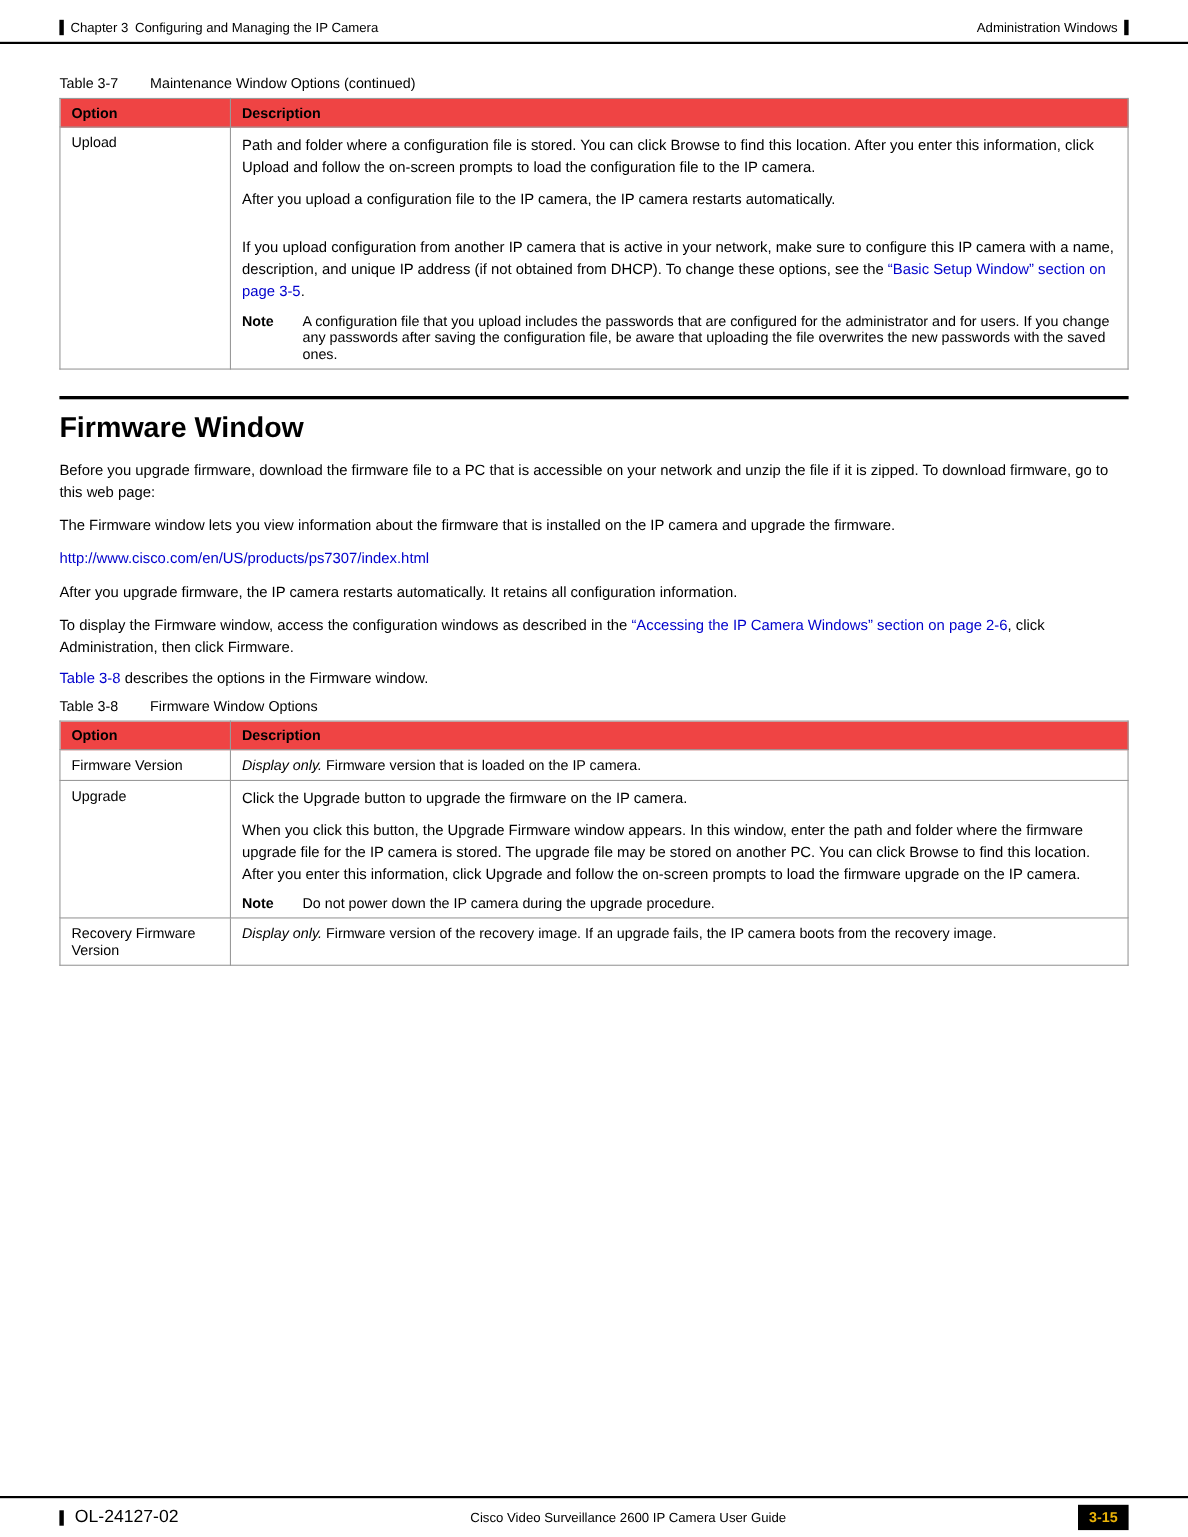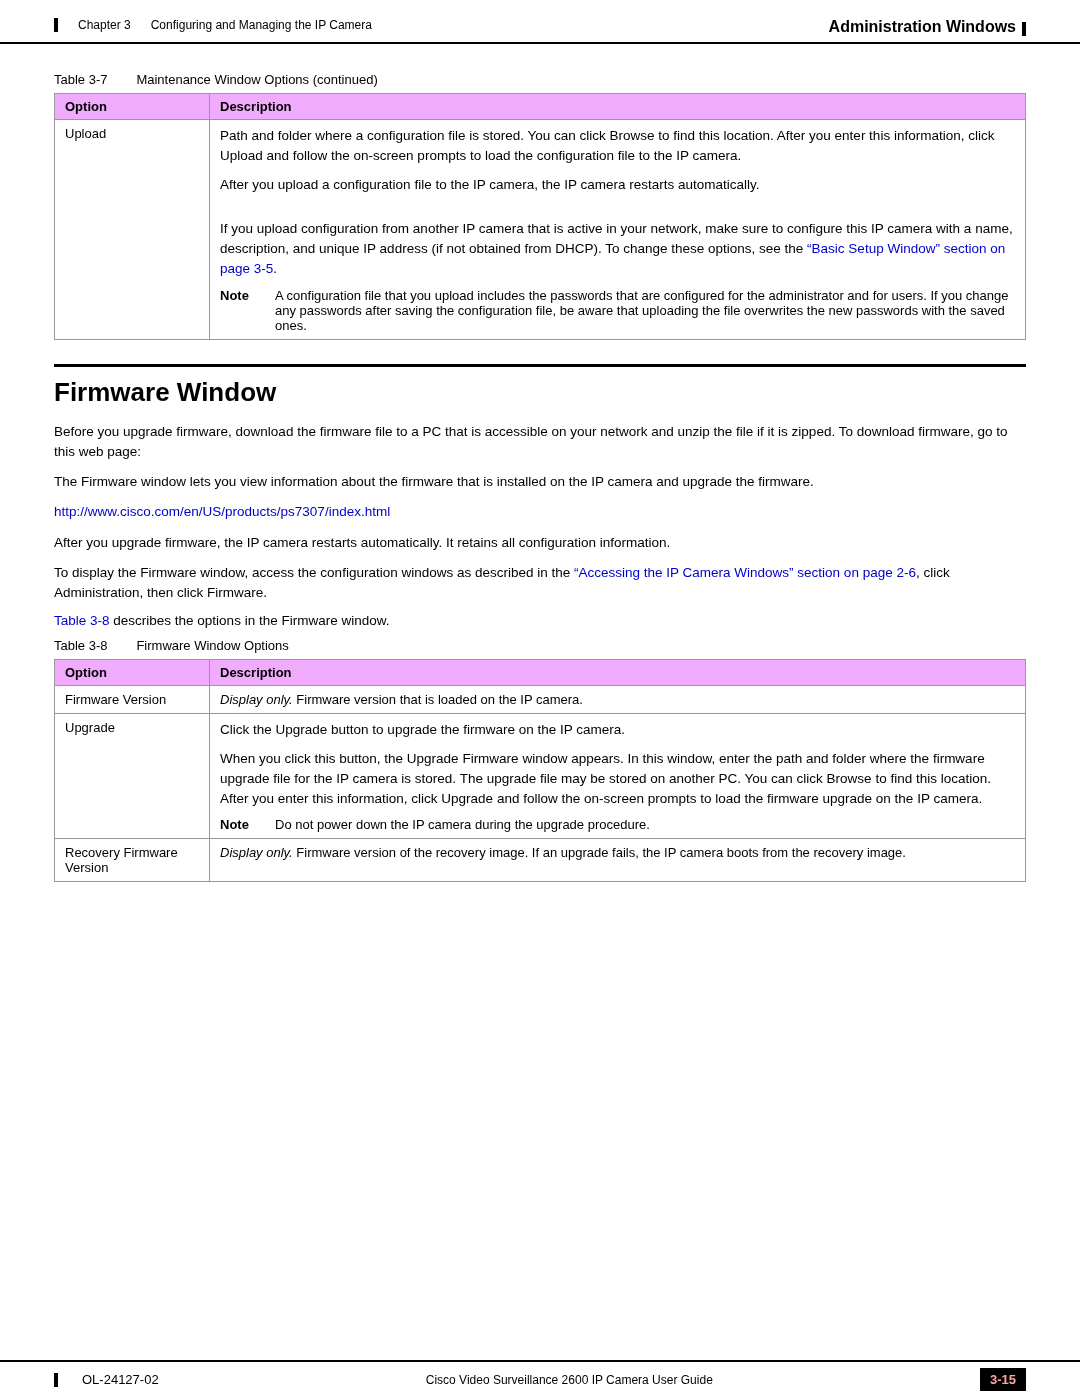"Chapter 3" .header-left { gap: 20px -> 6px }
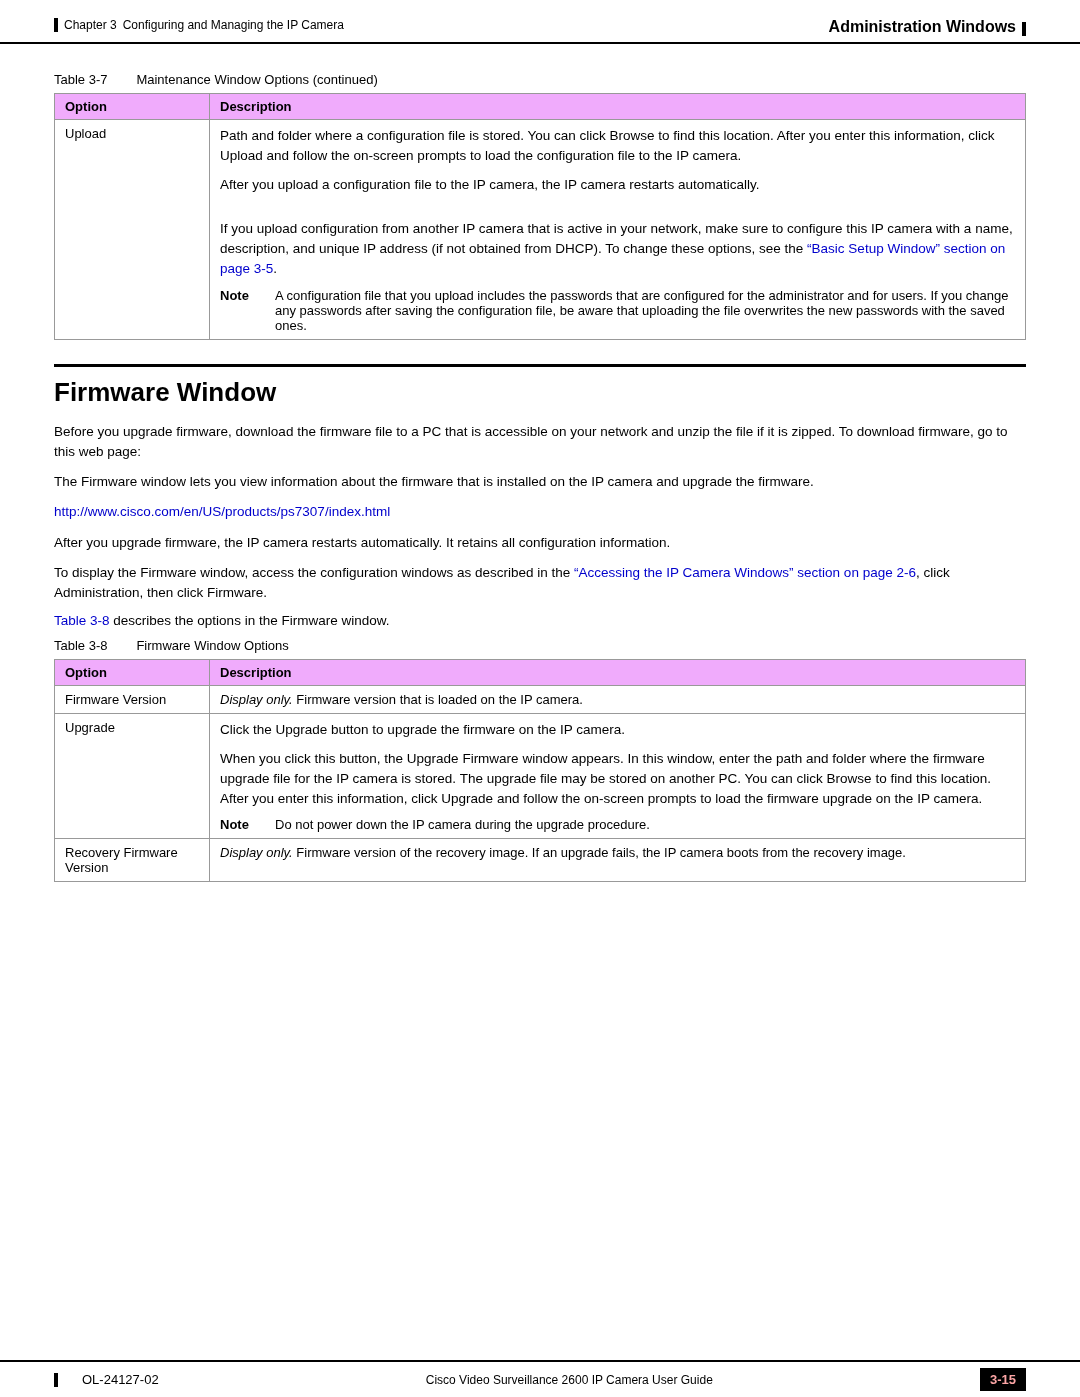"Administration Windows" .header-right { font-size: 16px -> 12px; font-weight: bold -> normal }
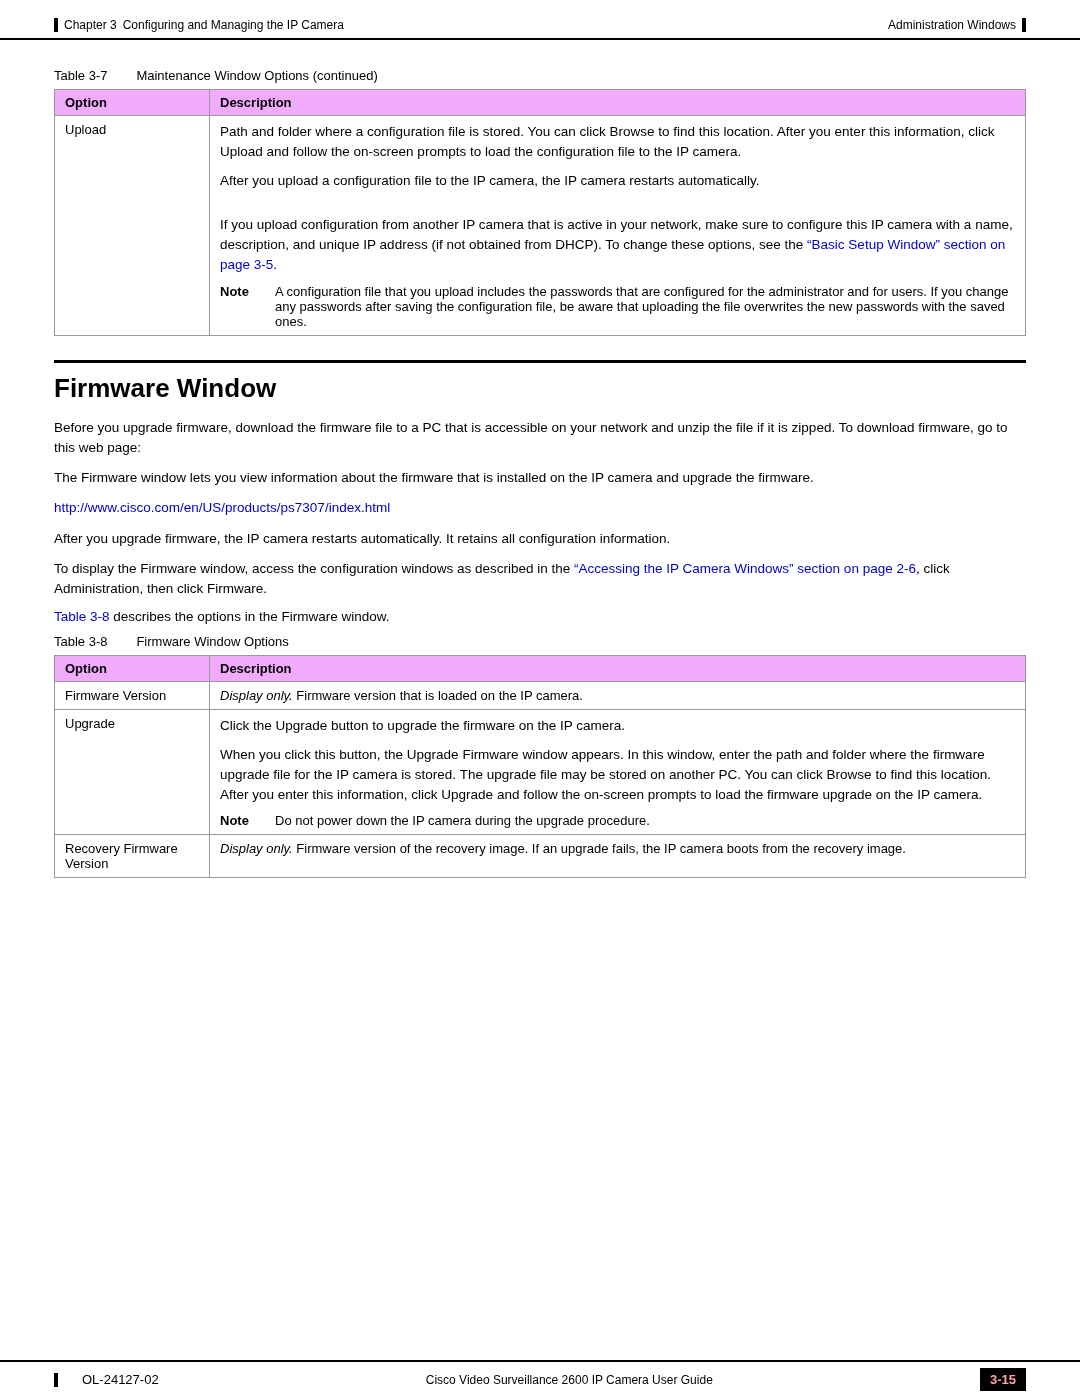"Option" table th { background: #f0abfc -> #ef4444 }
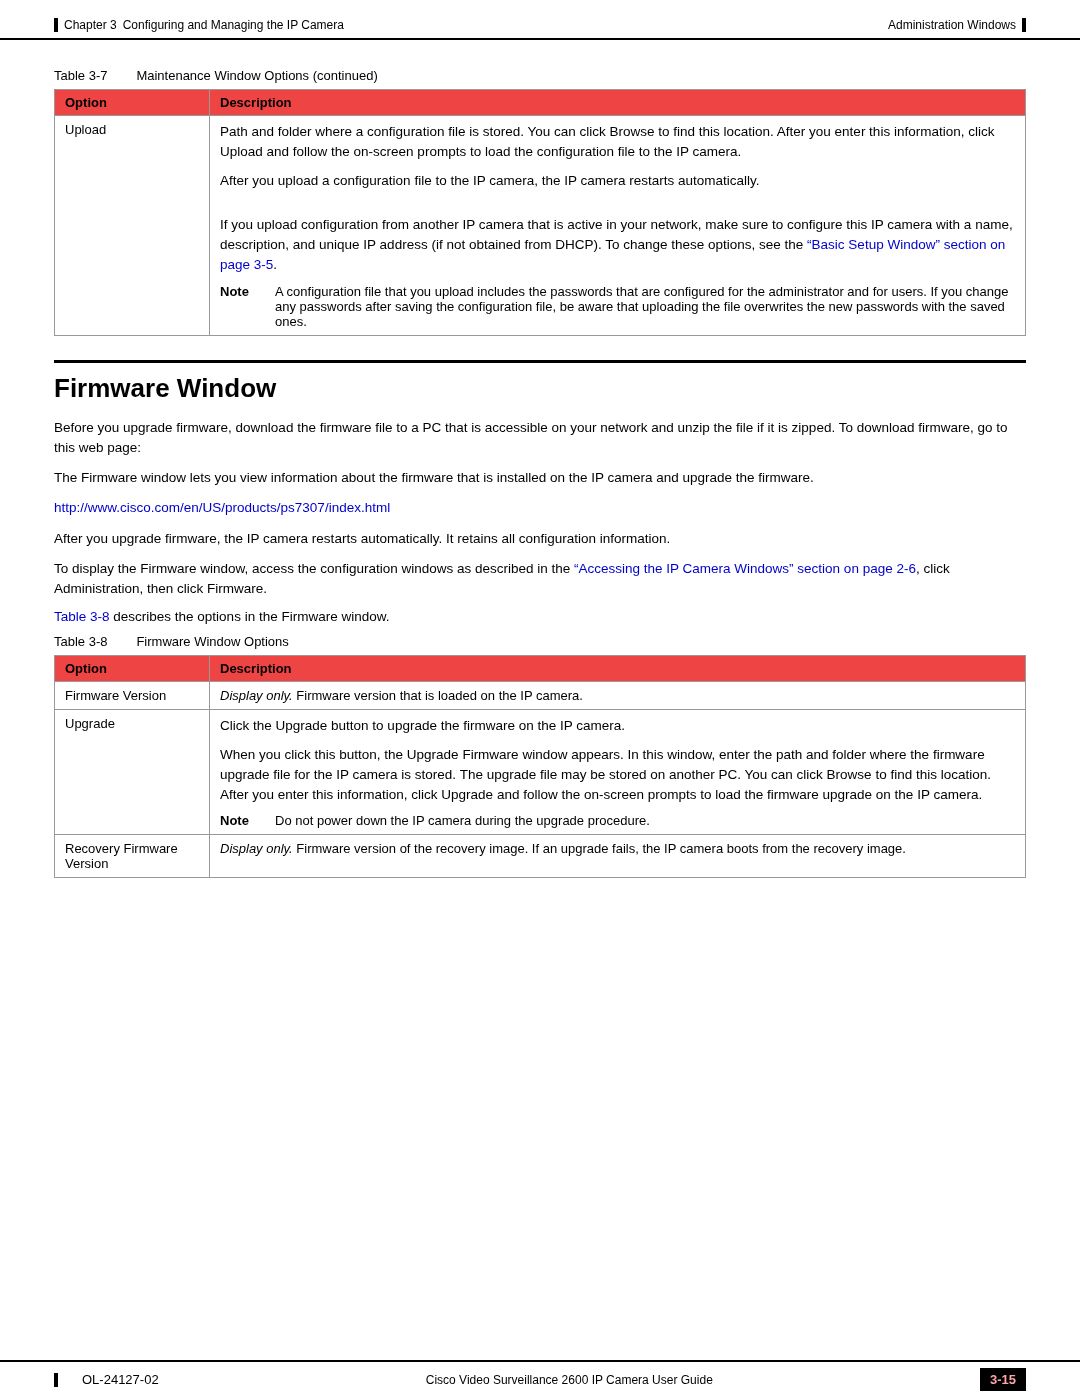"OL-24127-02" .footer-left { font-size: 13px -> 16px; gap: 24px -> 10px }
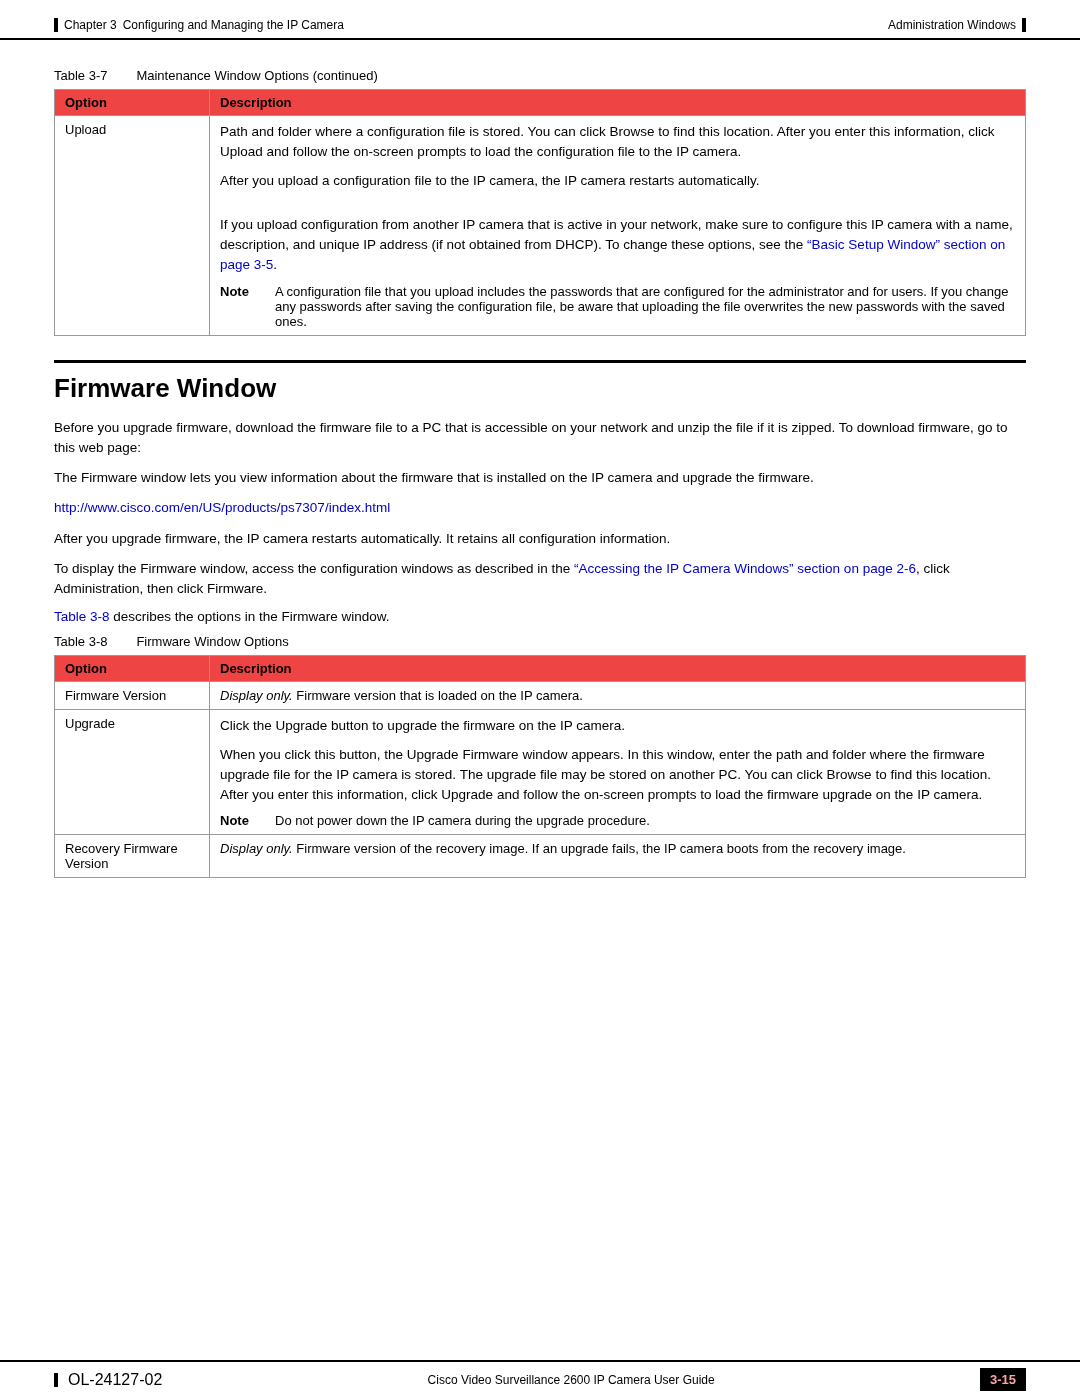"3-15" .footer-right { color: #fca5a5 -> #eab308 }
